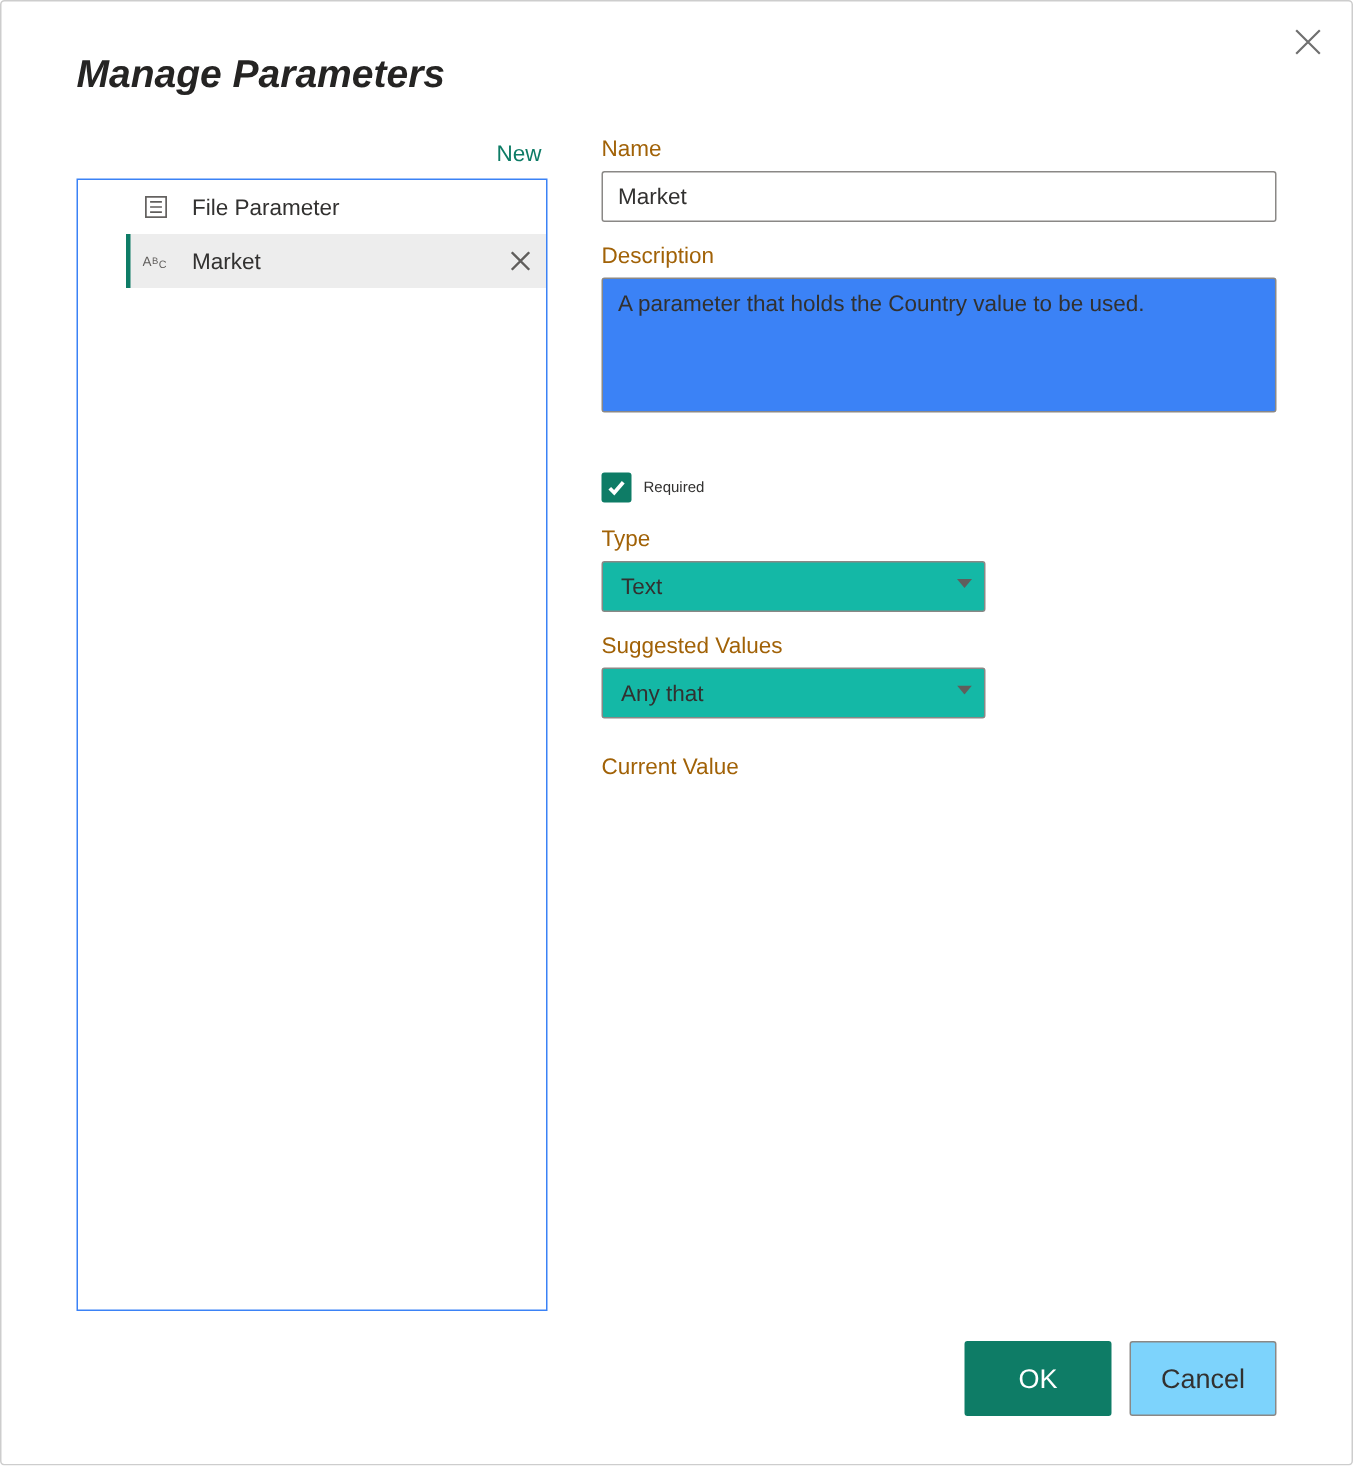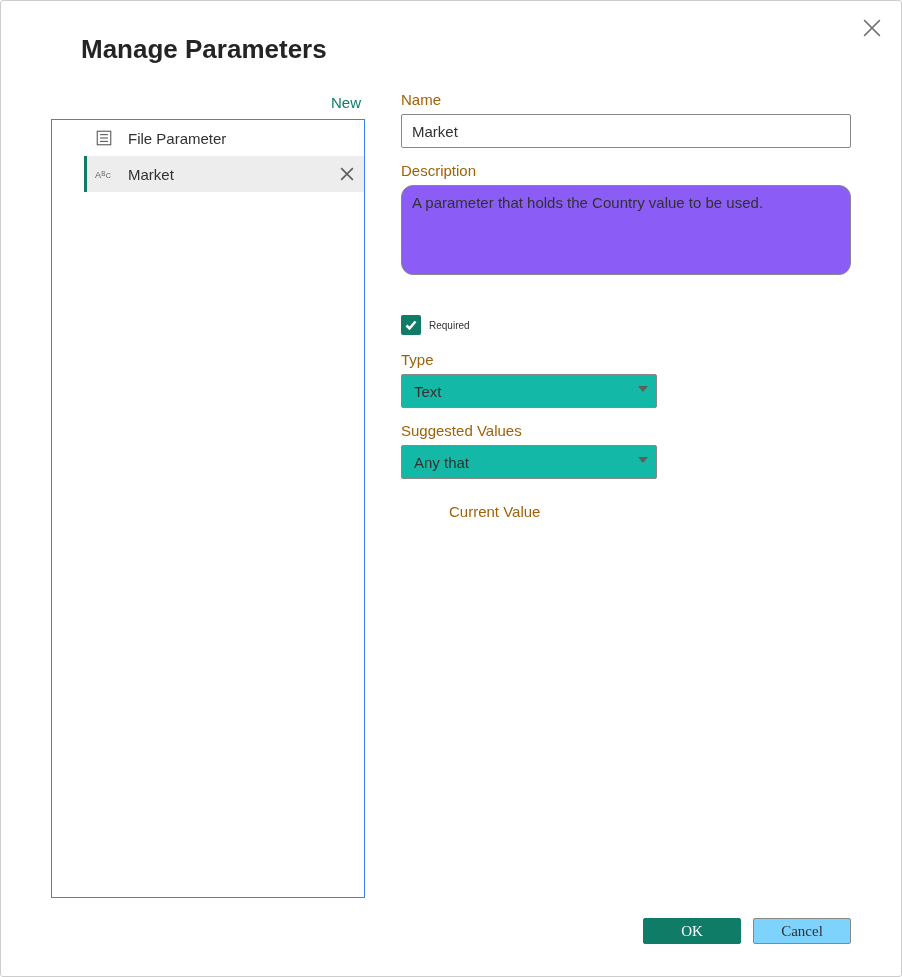"Manage Parameters" .dialog-title { font-style: none -> italic; padding: 33px 50px 24px 80px -> 33px 50px 24px 50px }
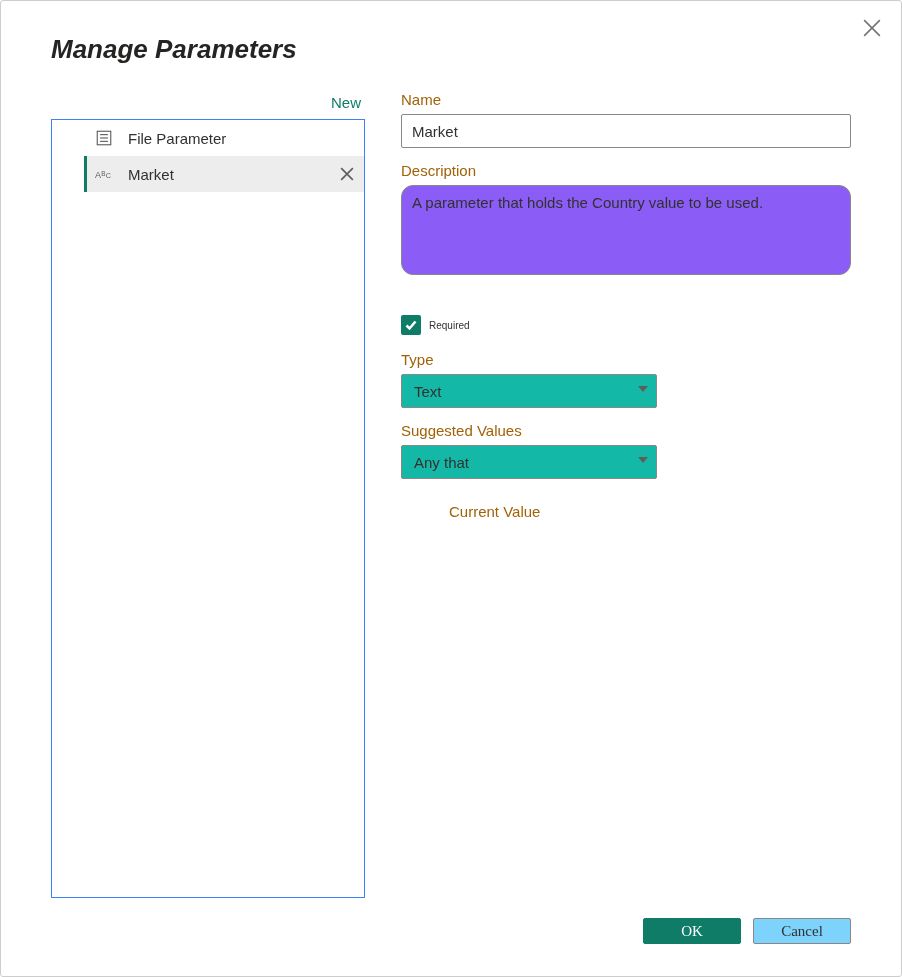"A parameter that holds the" .textarea-input { background: #8b5cf6 -> #3b82f6; border-radius: 12px -> 2px }
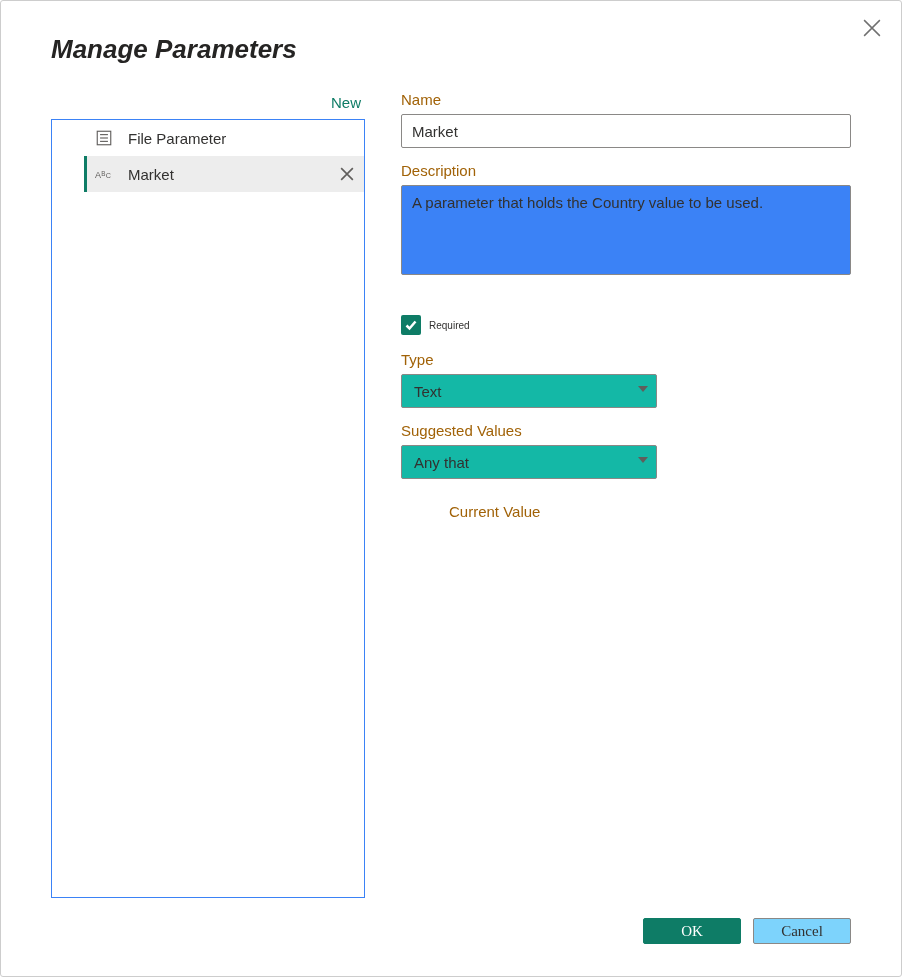"Current Value" .section-gap { margin-left: 48px -> none }
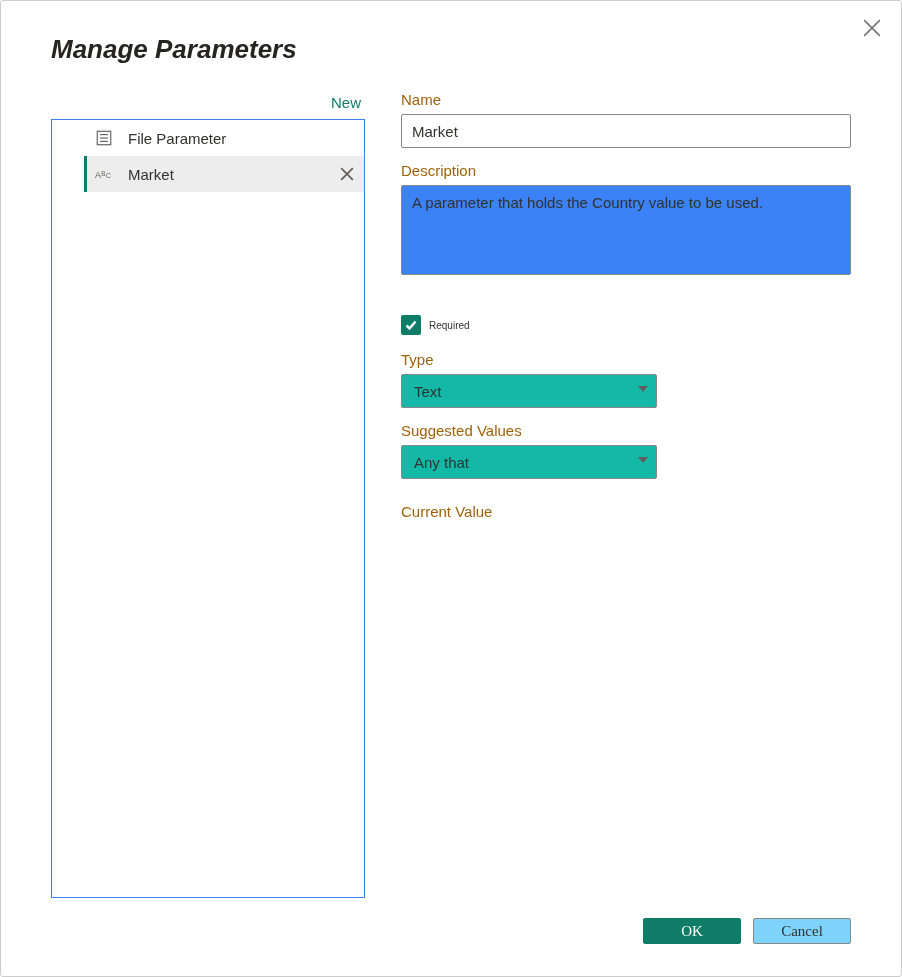"OK" .btn { font-family: Liberation Serif, serif -> Liberation Sans, sans-serif; font-size: 15px -> 18px; height: 26px -> 50px }
